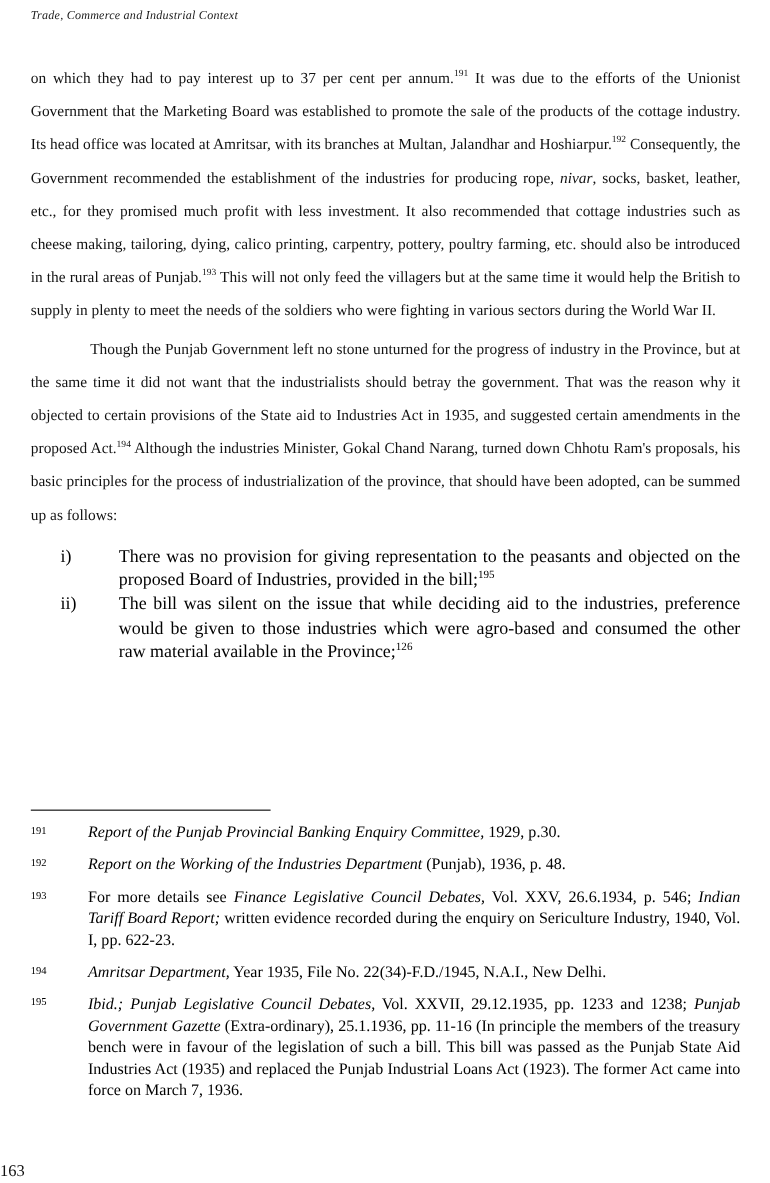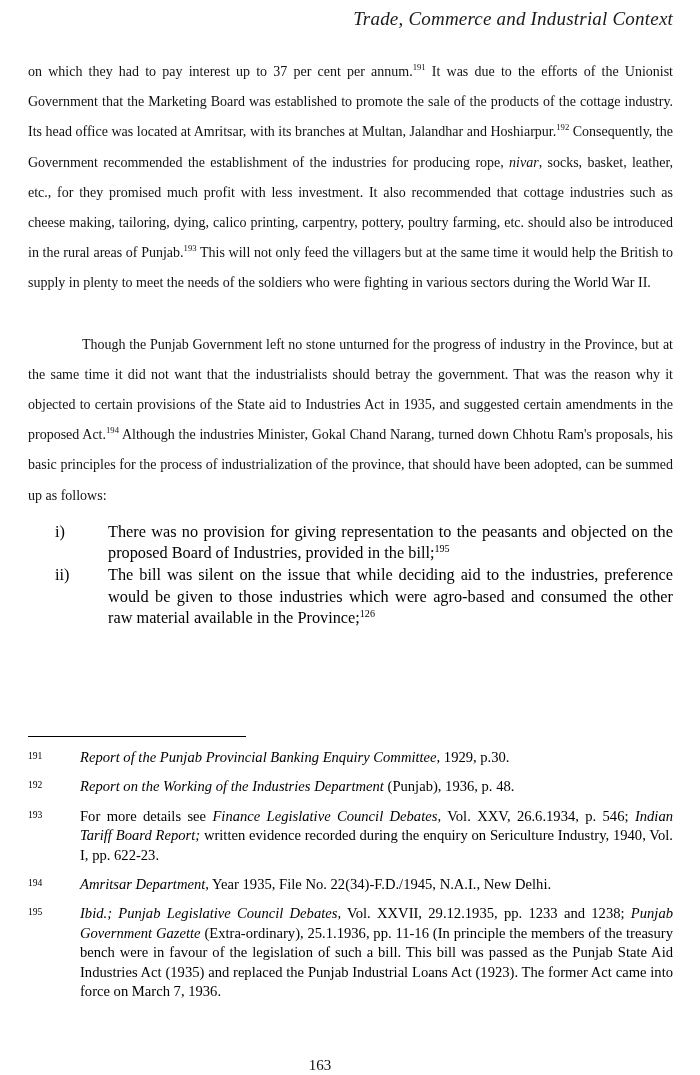"Trade, Commerce and Industrial Context" .running-header { font-size: 19px -> 11px; text-align: right -> left }
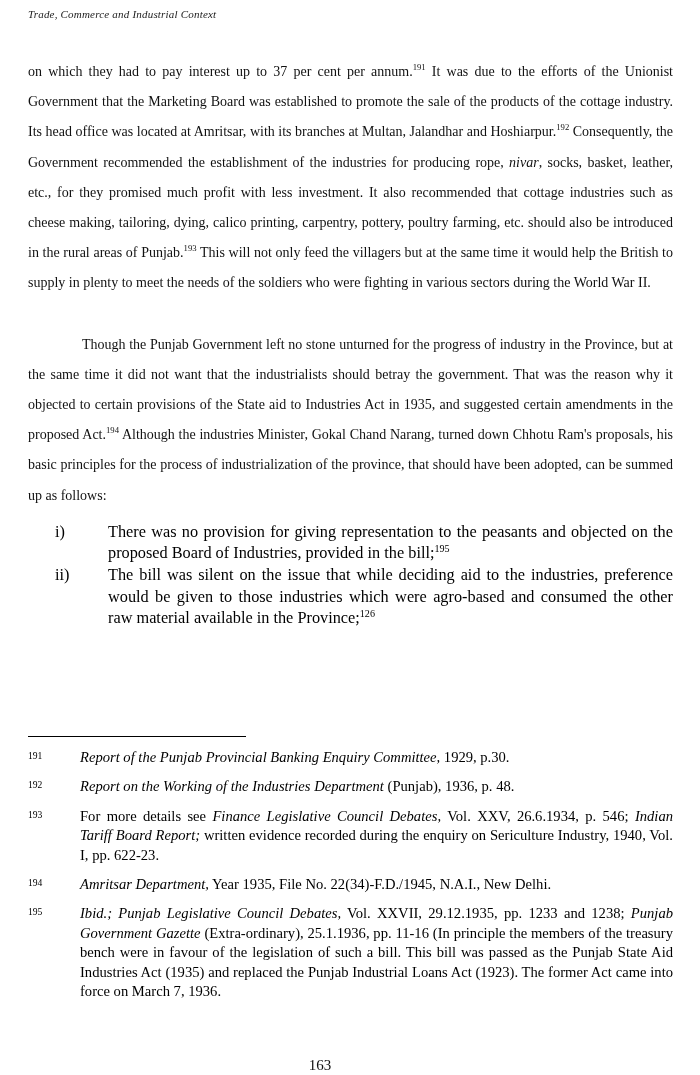"Though the Punjab Government left" p.para.indent { margin-top: 31px -> 5px }
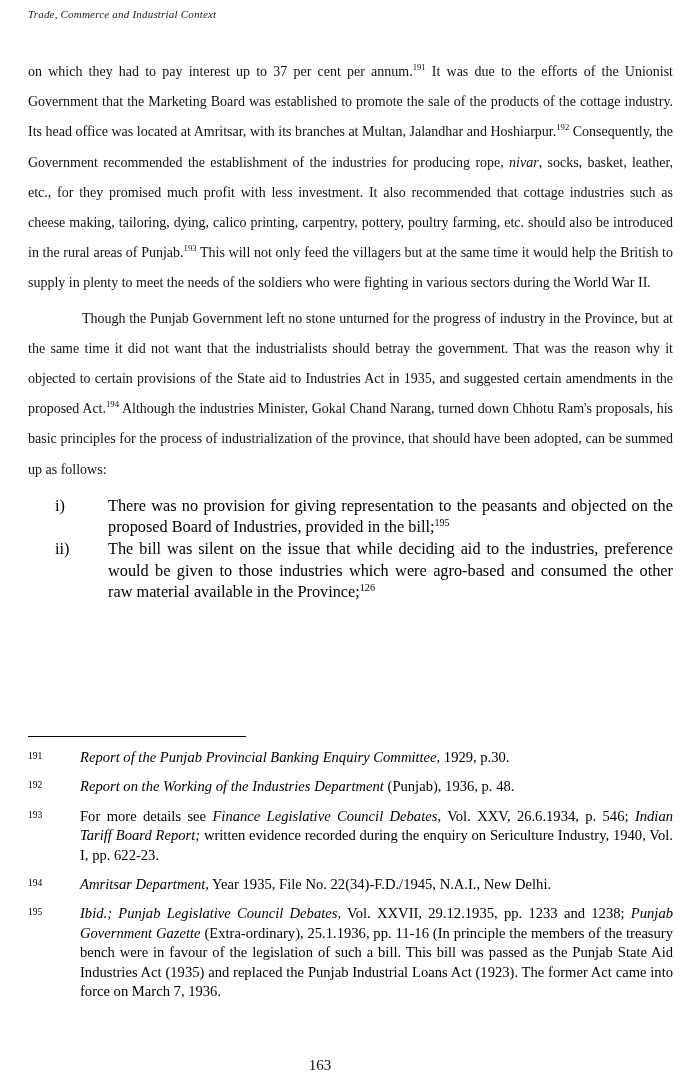"163" .page-number { text-align: center -> left }
